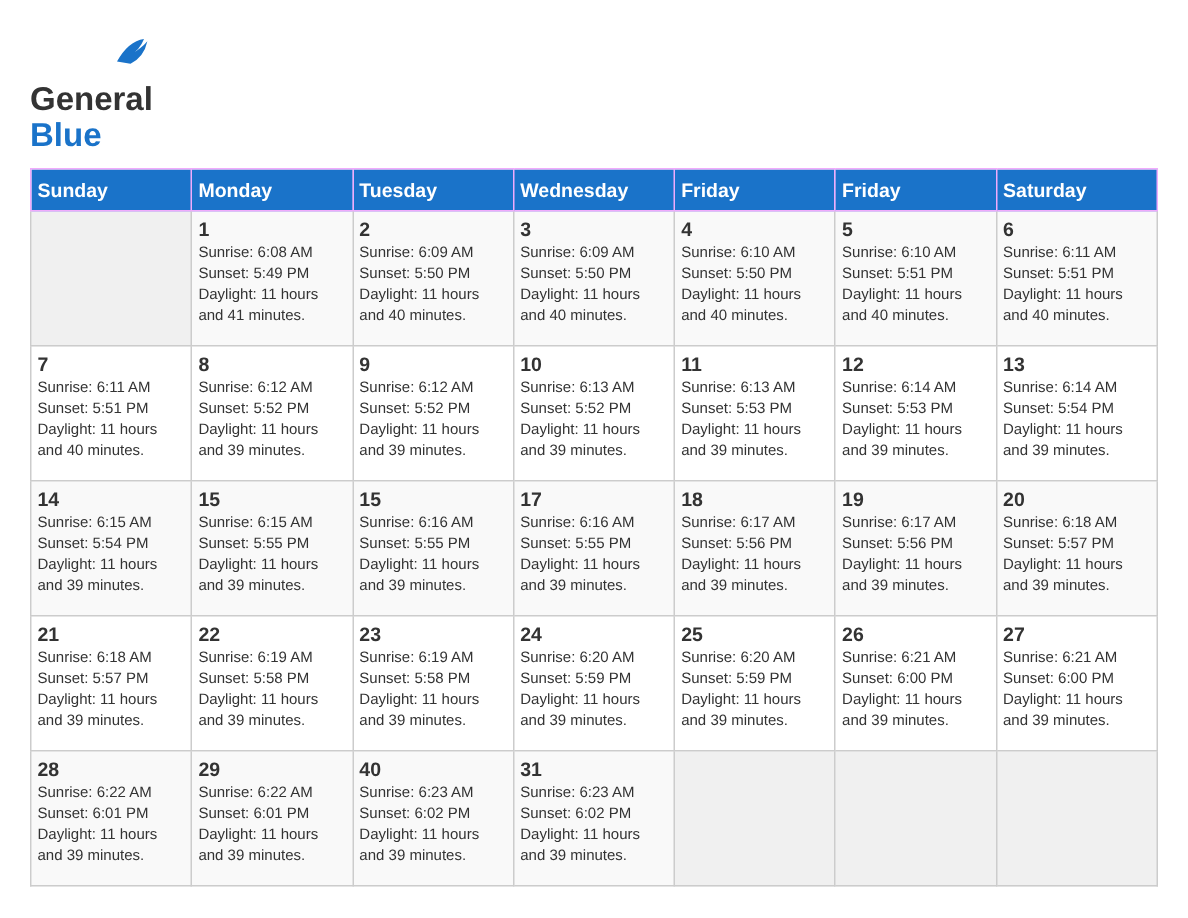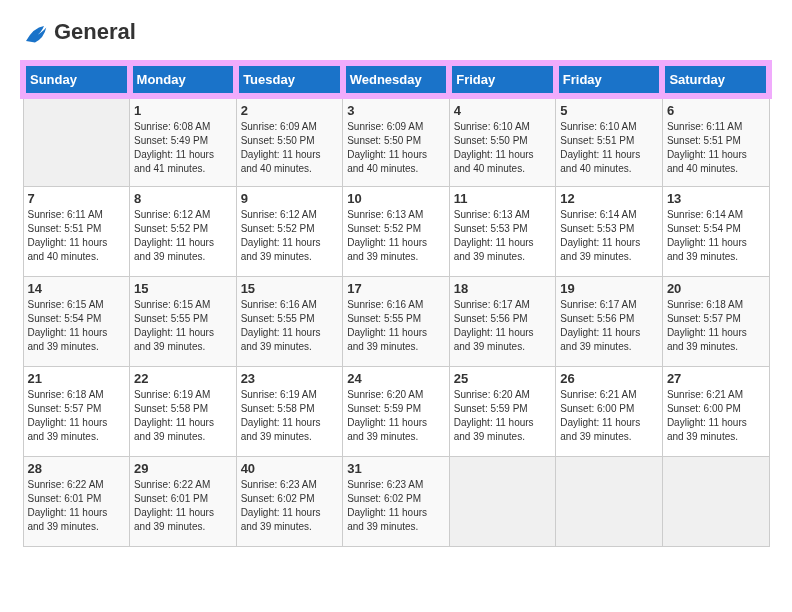"General" .logo { align-items: flex-start -> flex-end; flex-direction: none -> column }
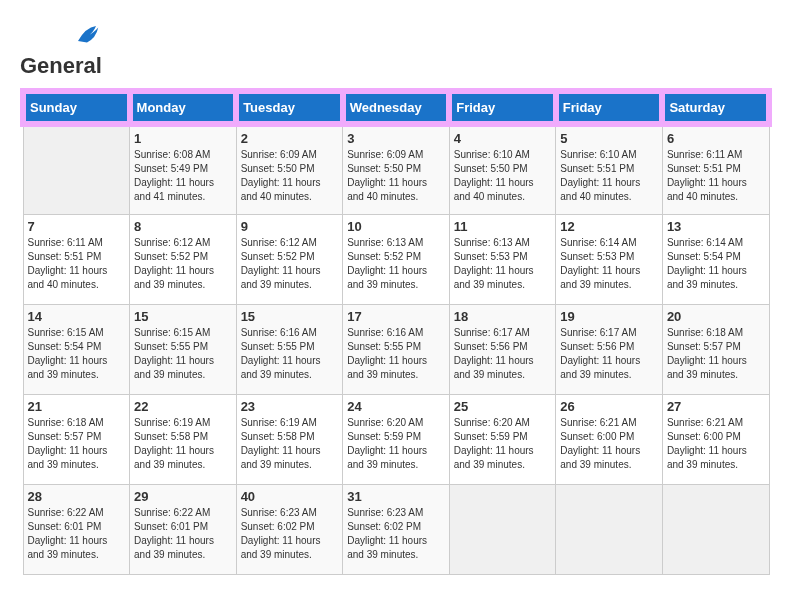"Blue" div { html: none -> <div><span>Blue</span></div> }
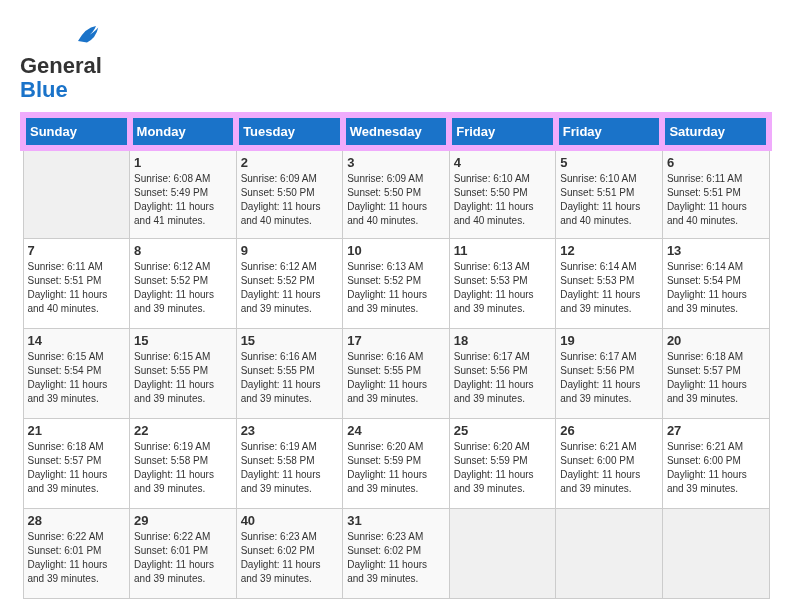"Sunday" thead th { border: 6px solid #f0abfc -> 1px solid #f0abfc }
